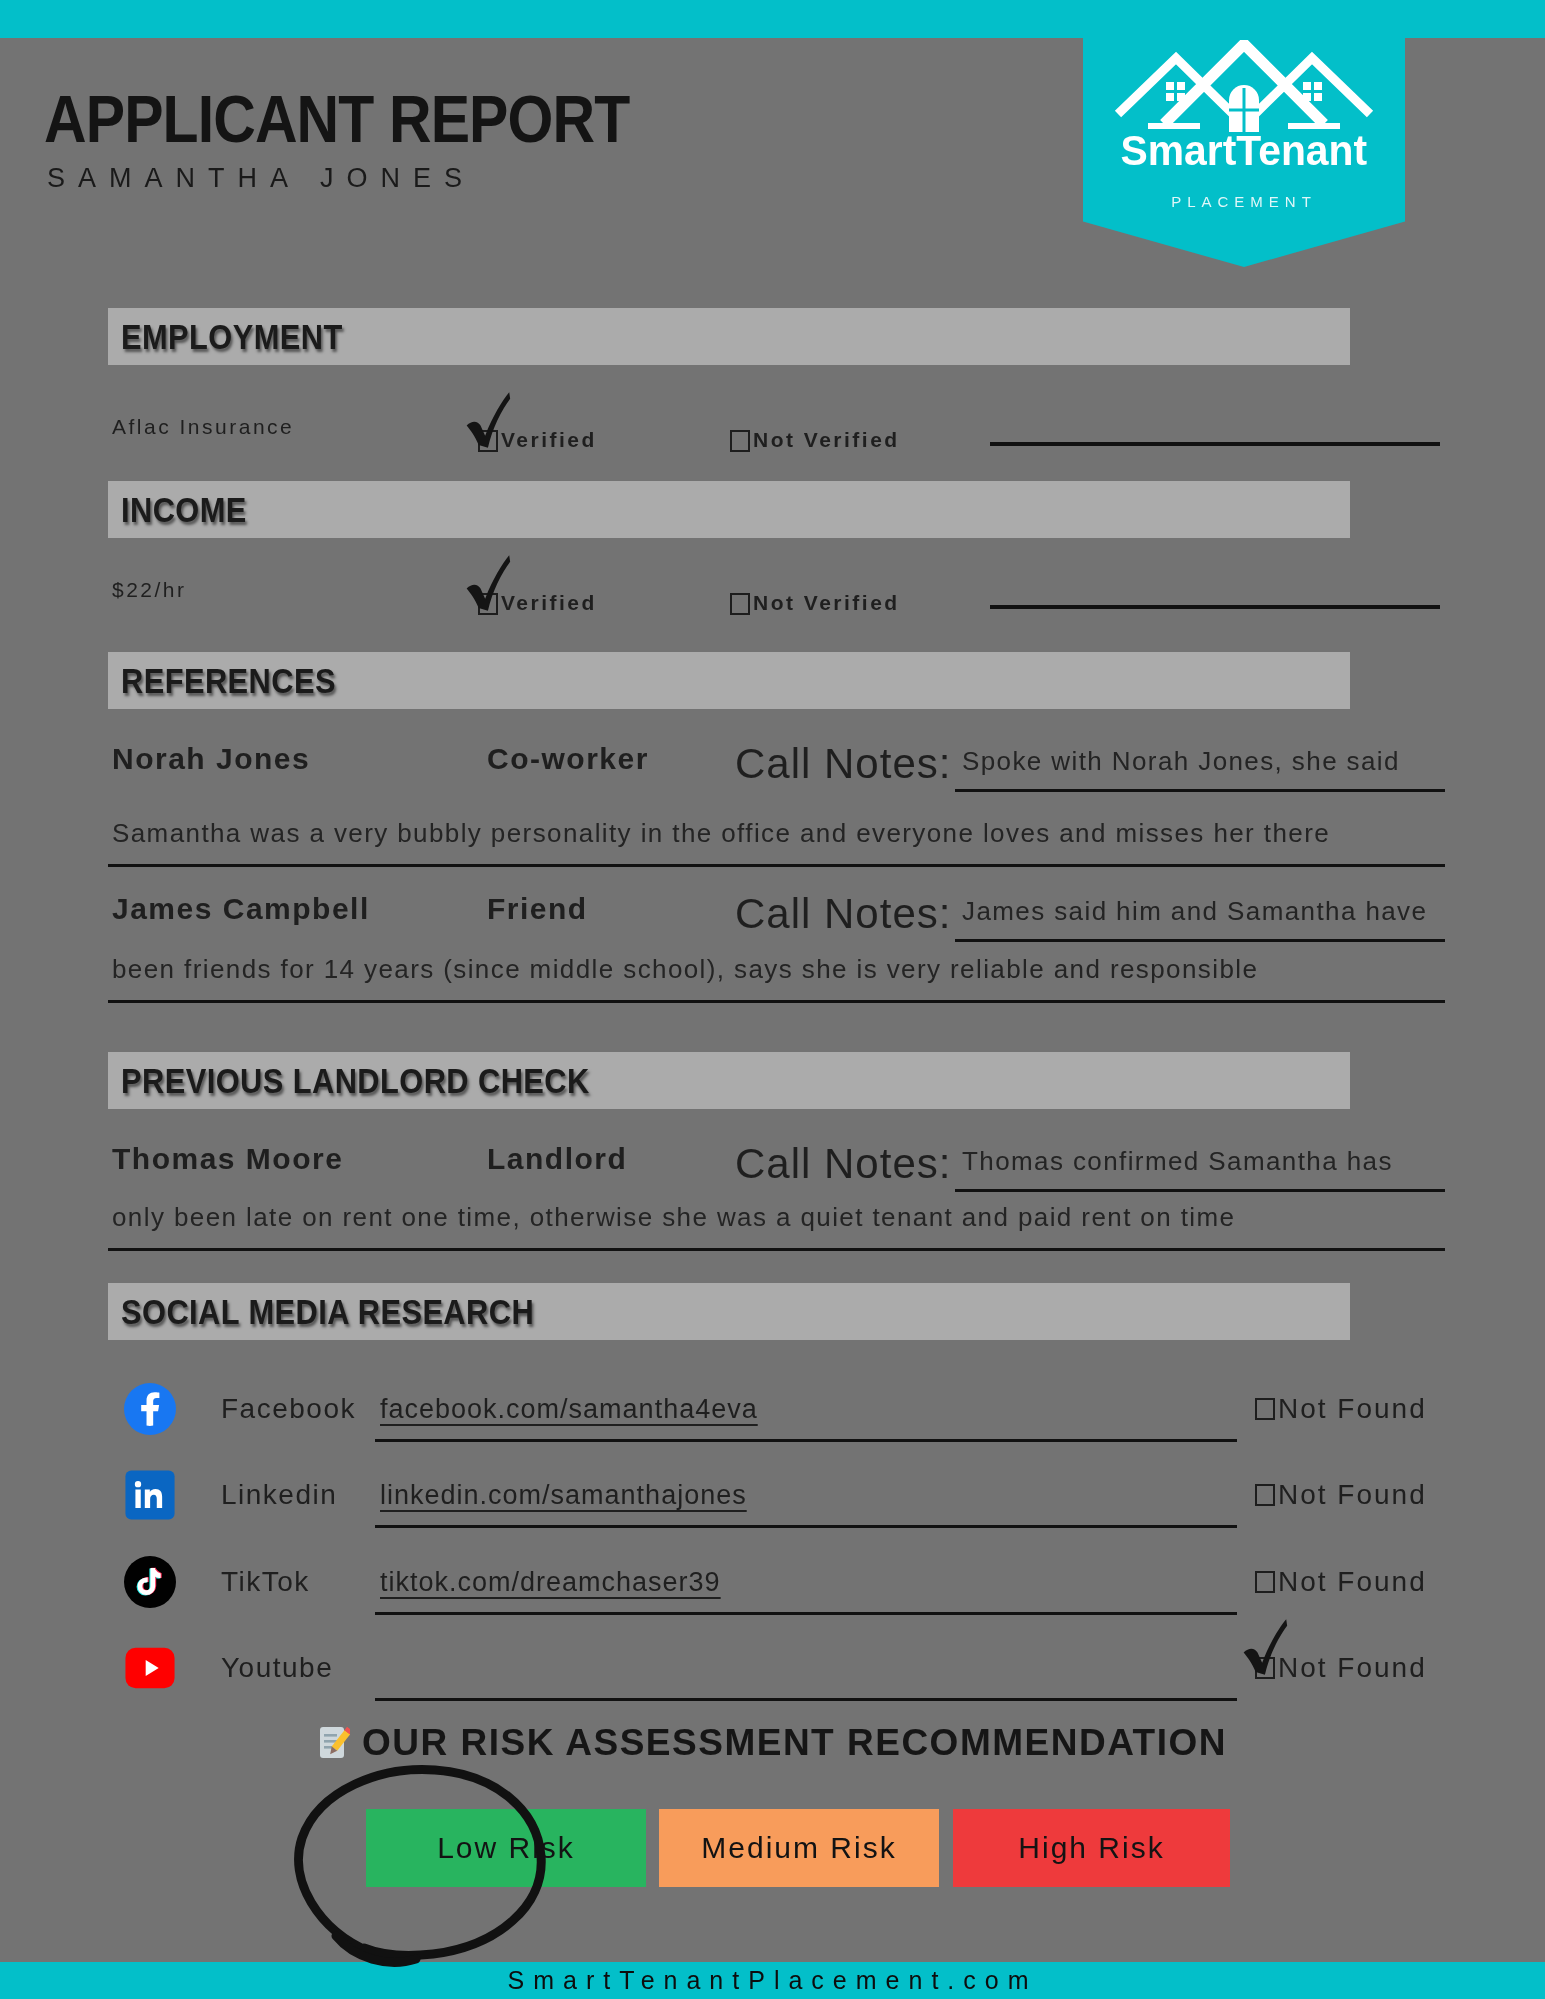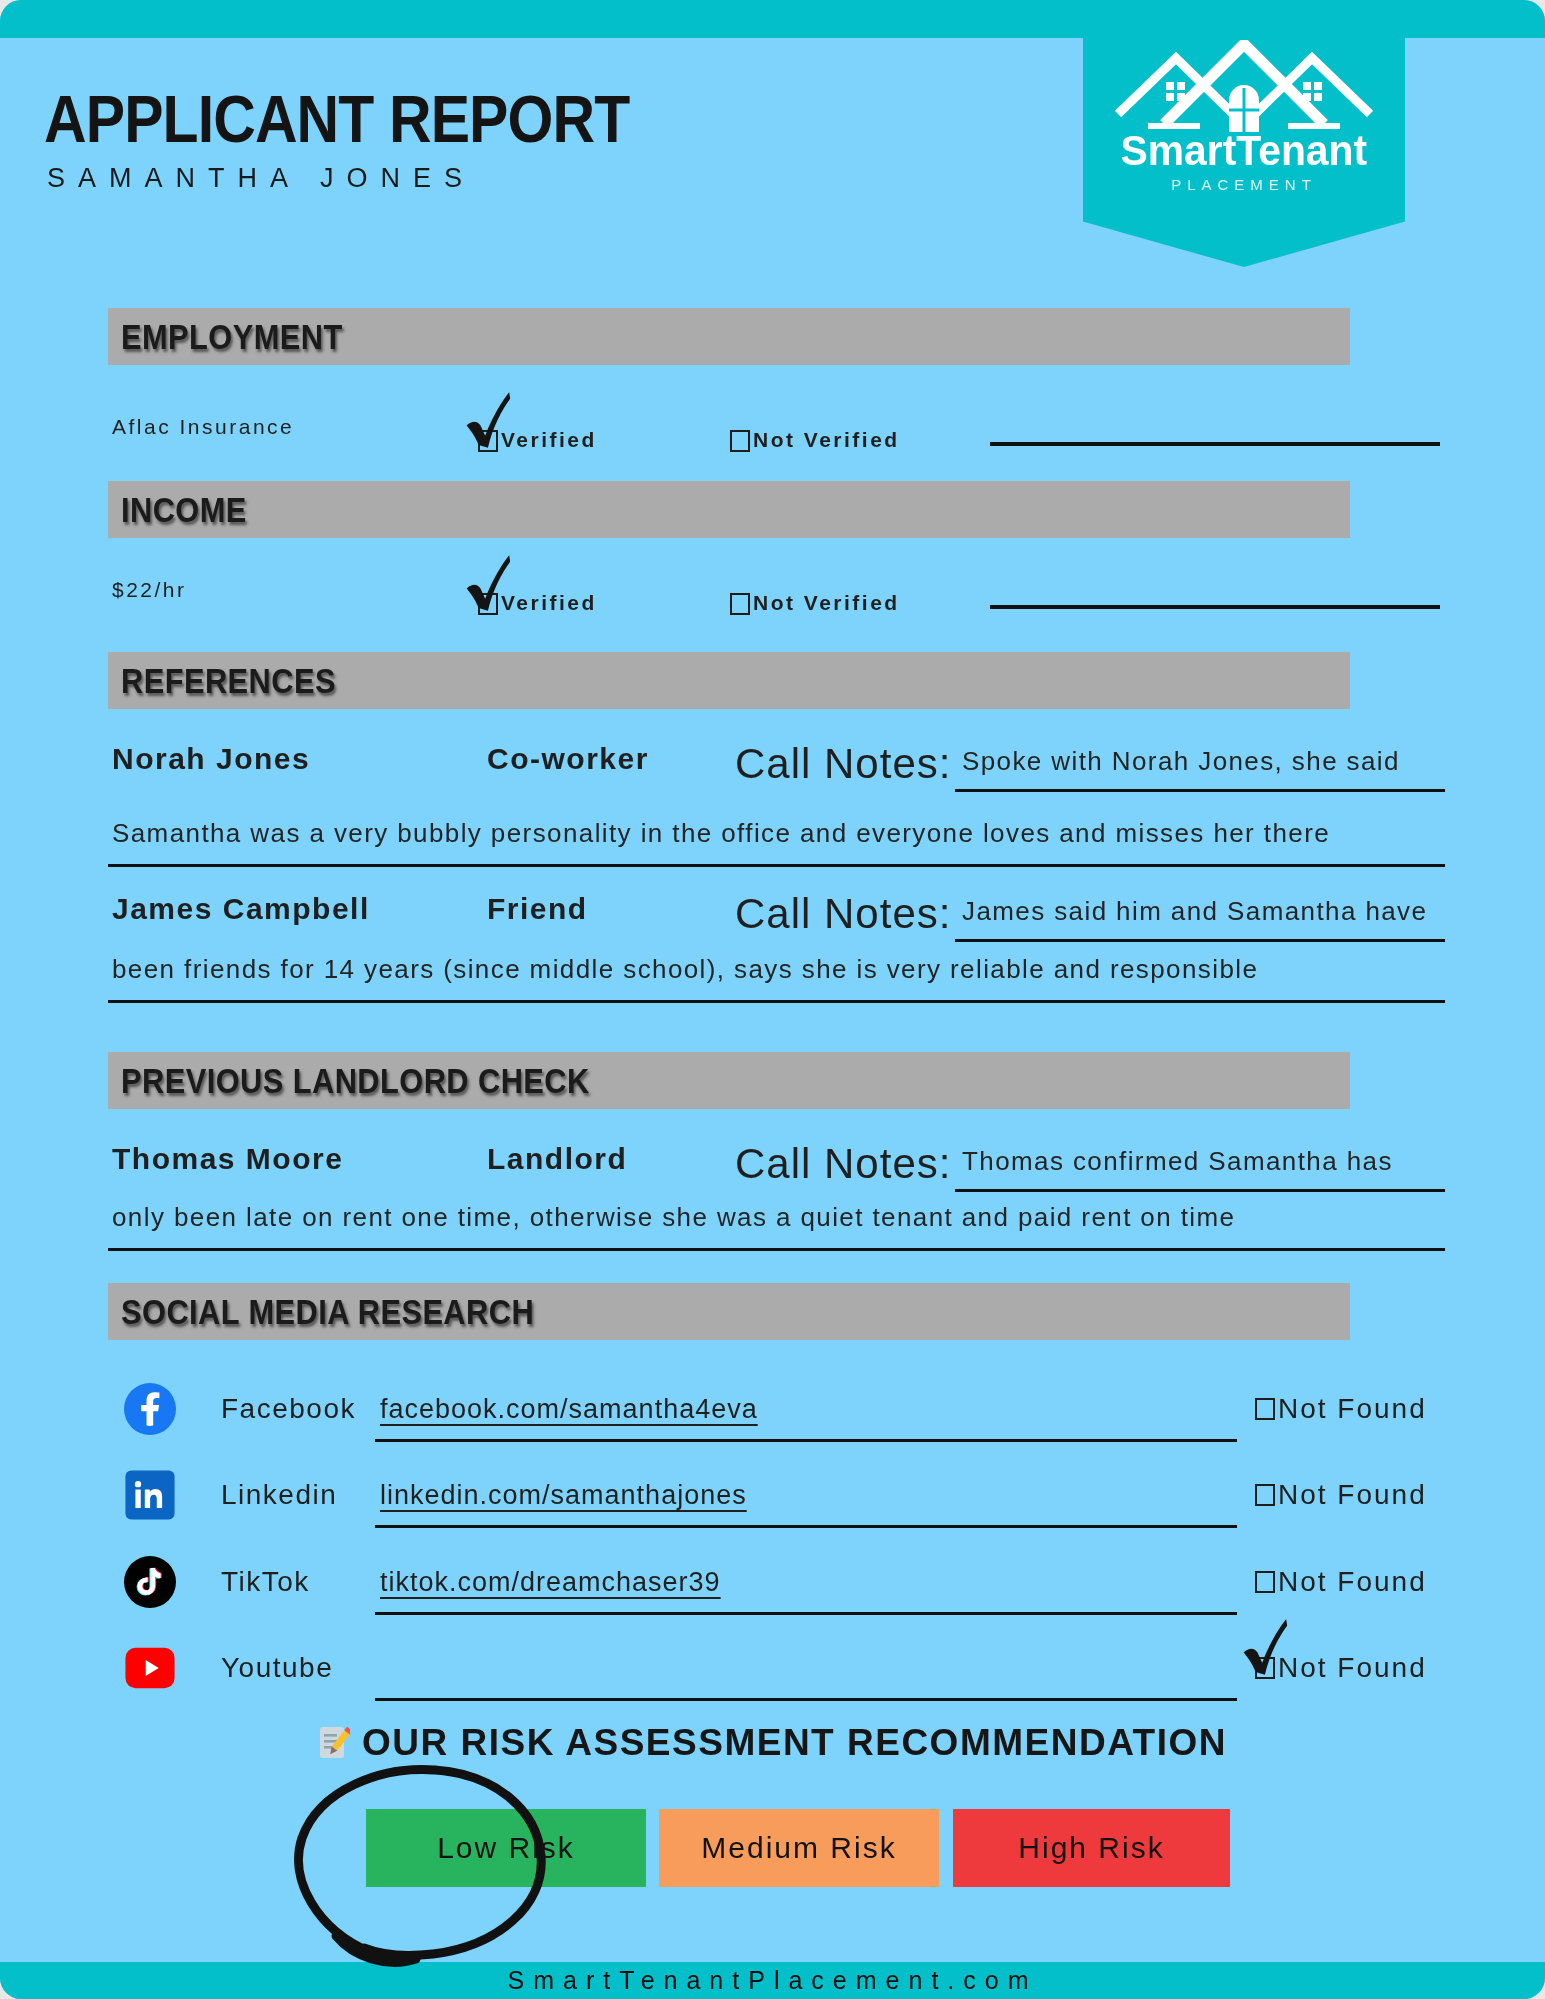"APPLICANT REPORT" .page { background: #7dd3fc -> #737373; border-radius: 21px -> none }
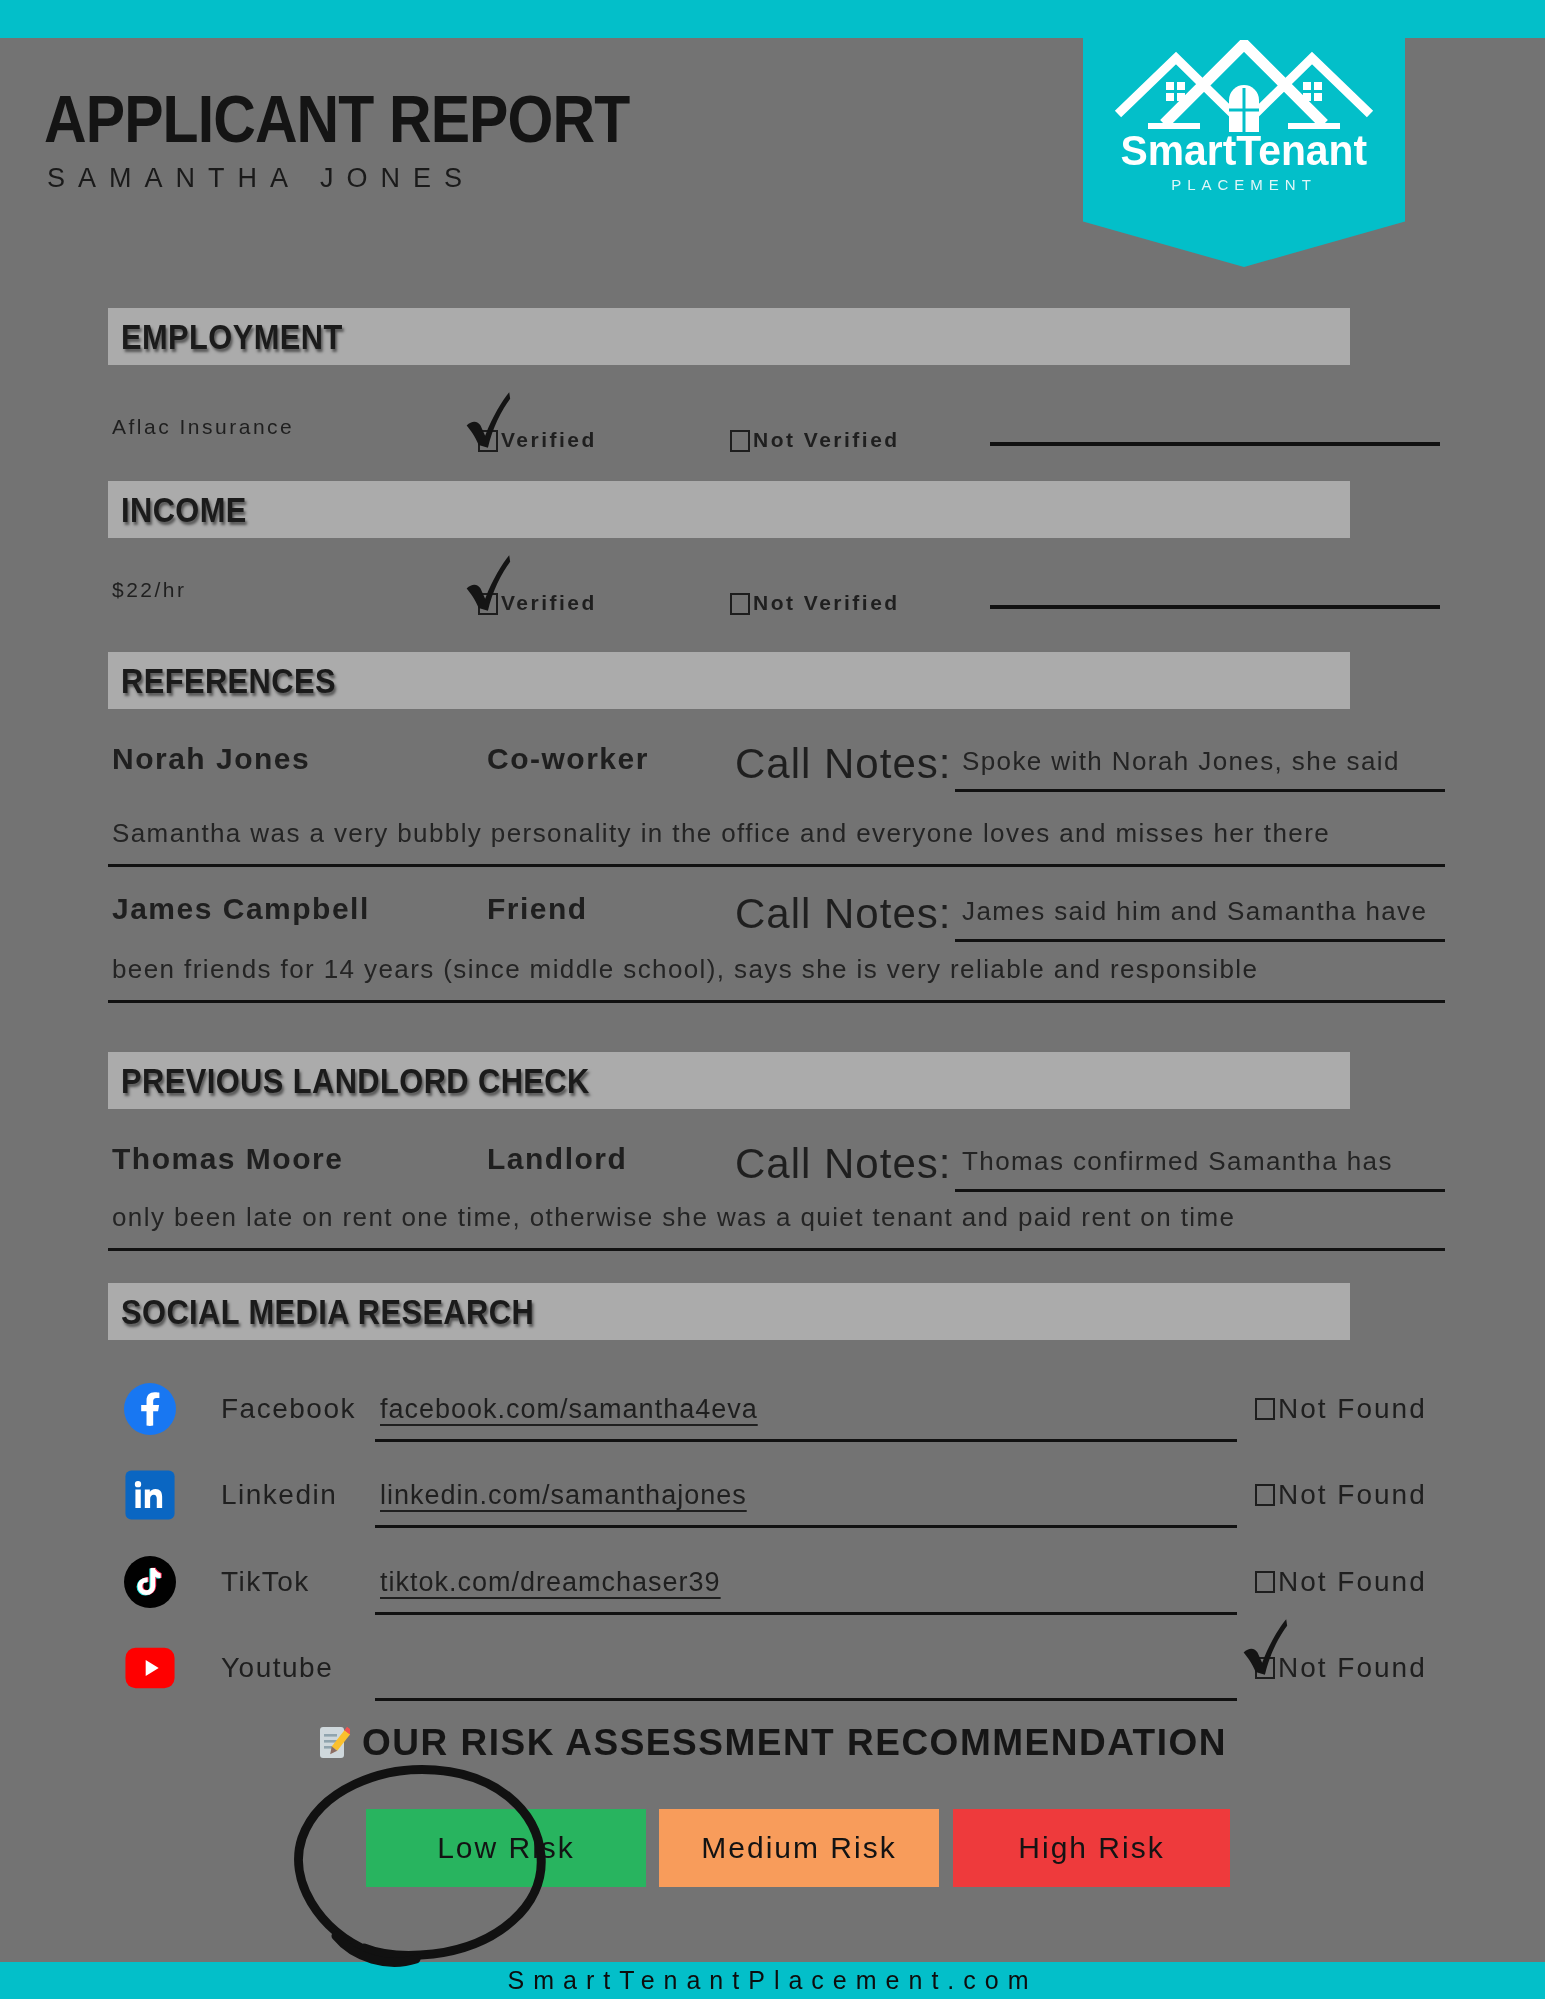"PLACEMENT" .badge .sub { margin-top: 1px -> 18px }
